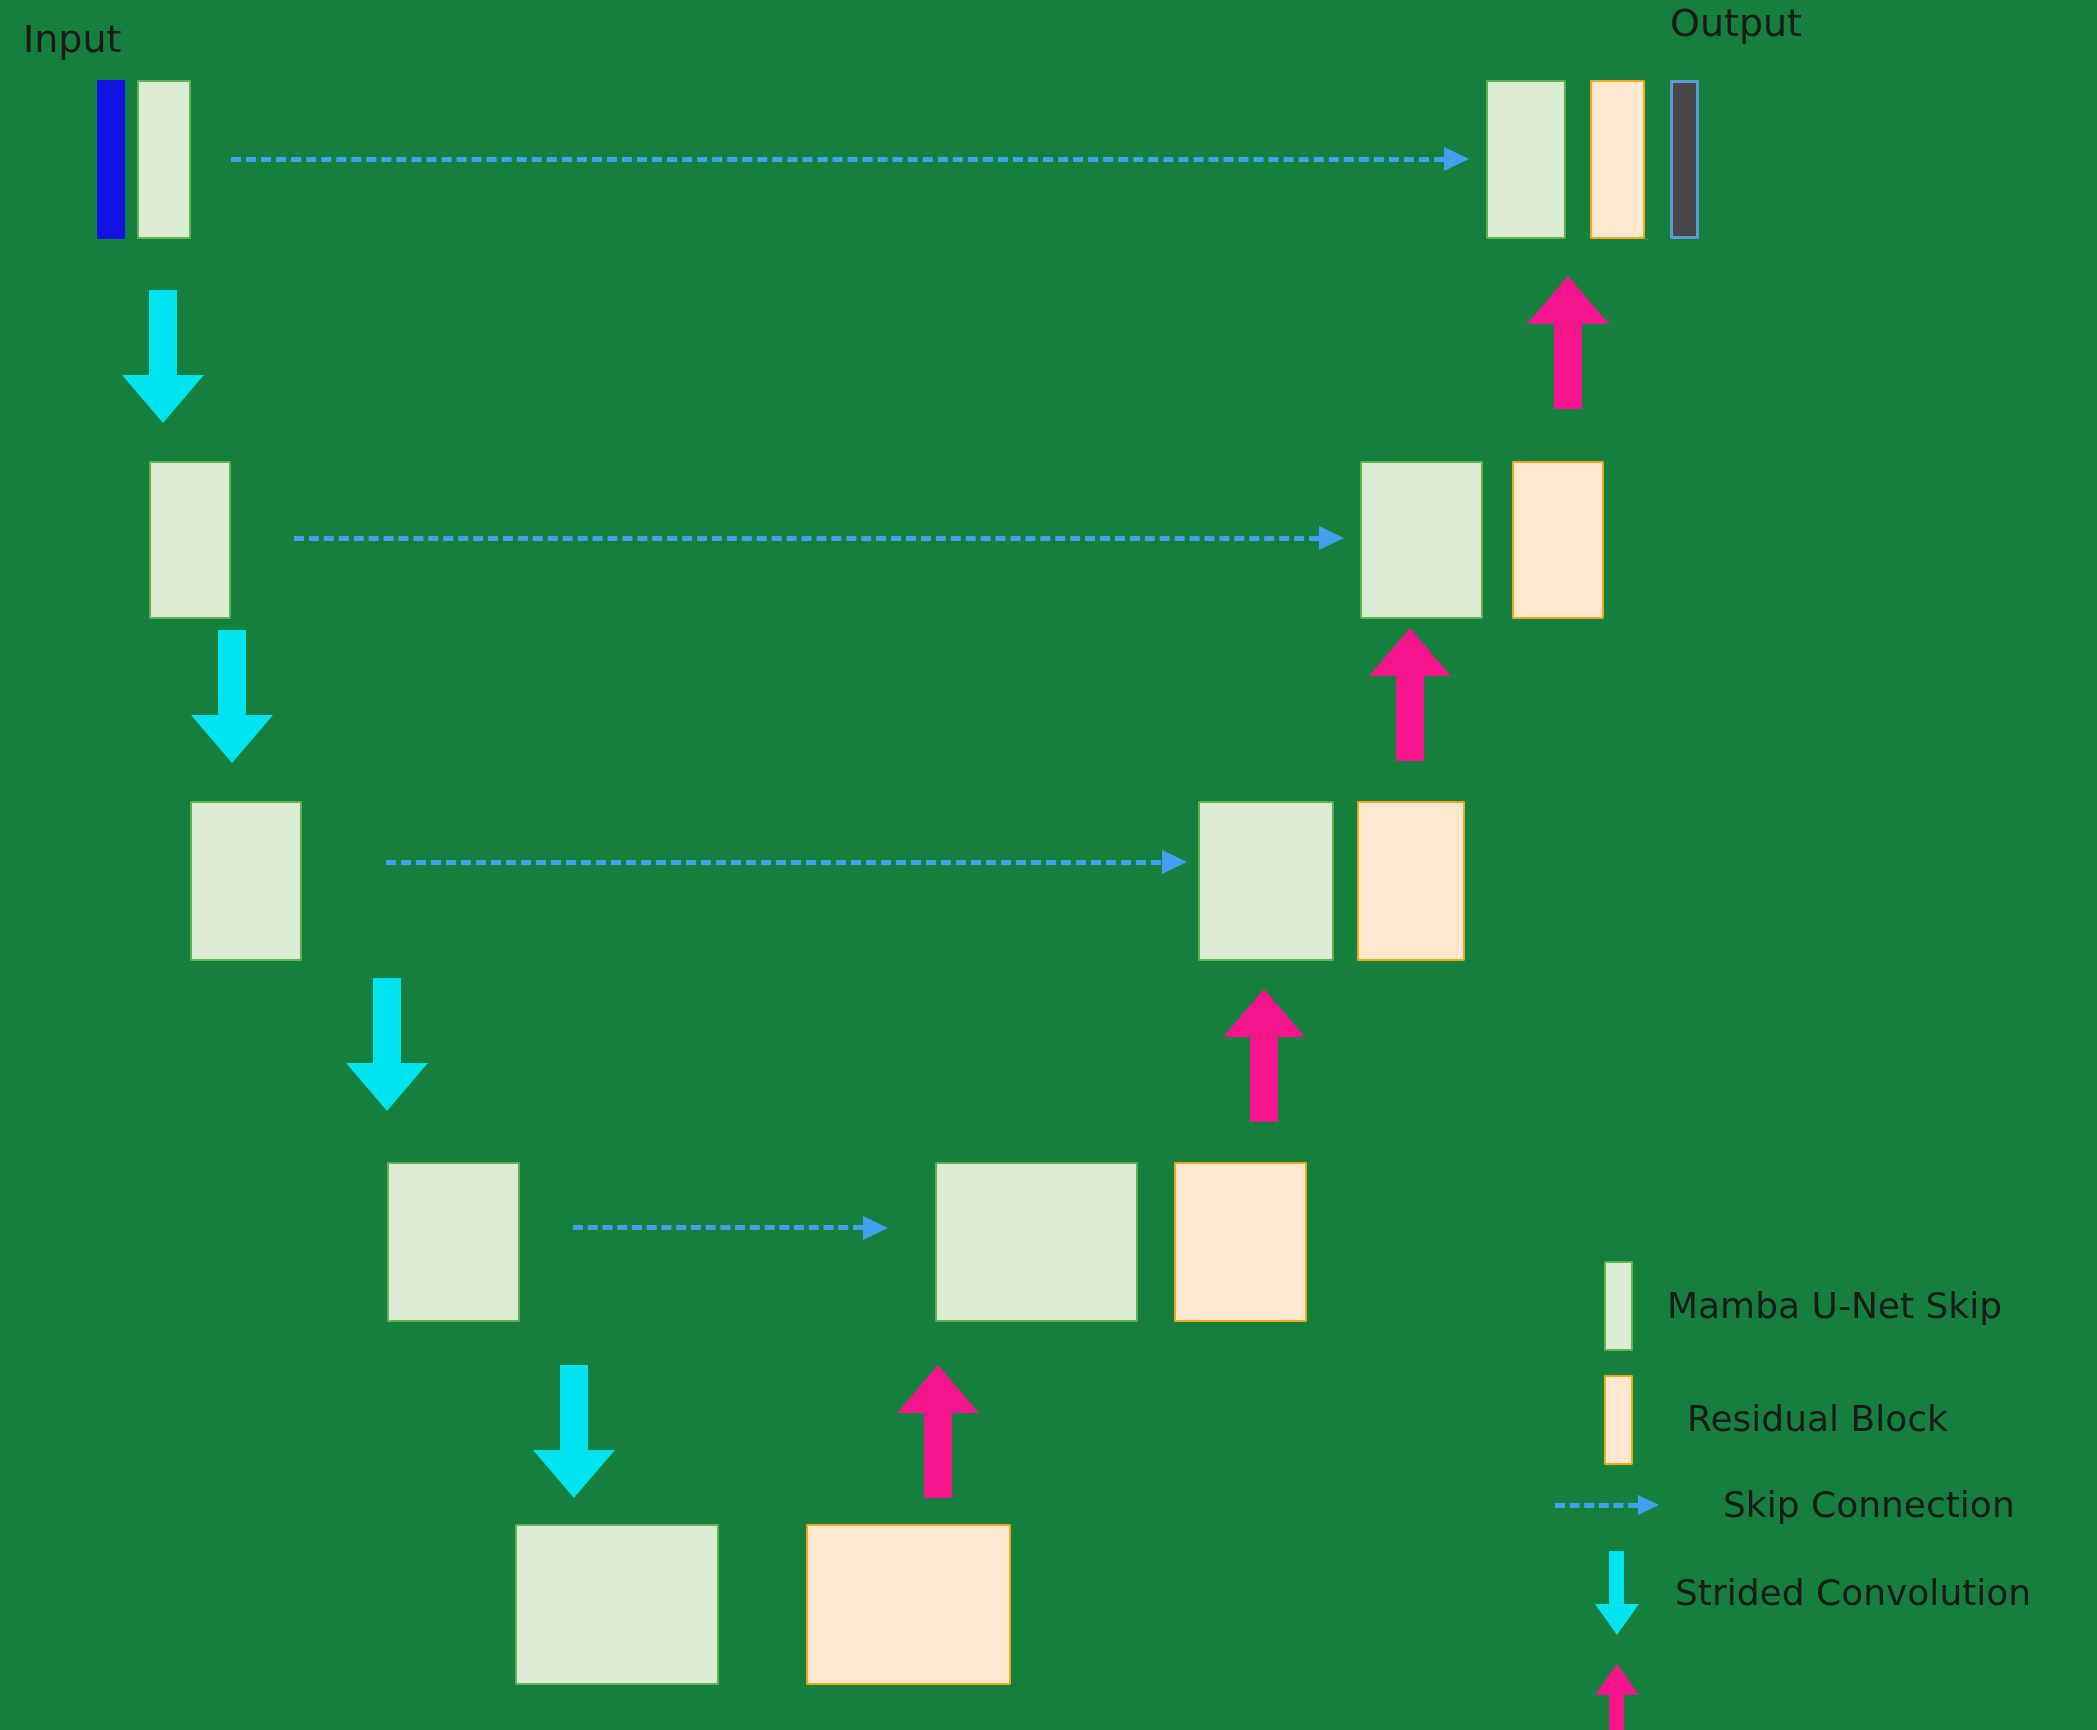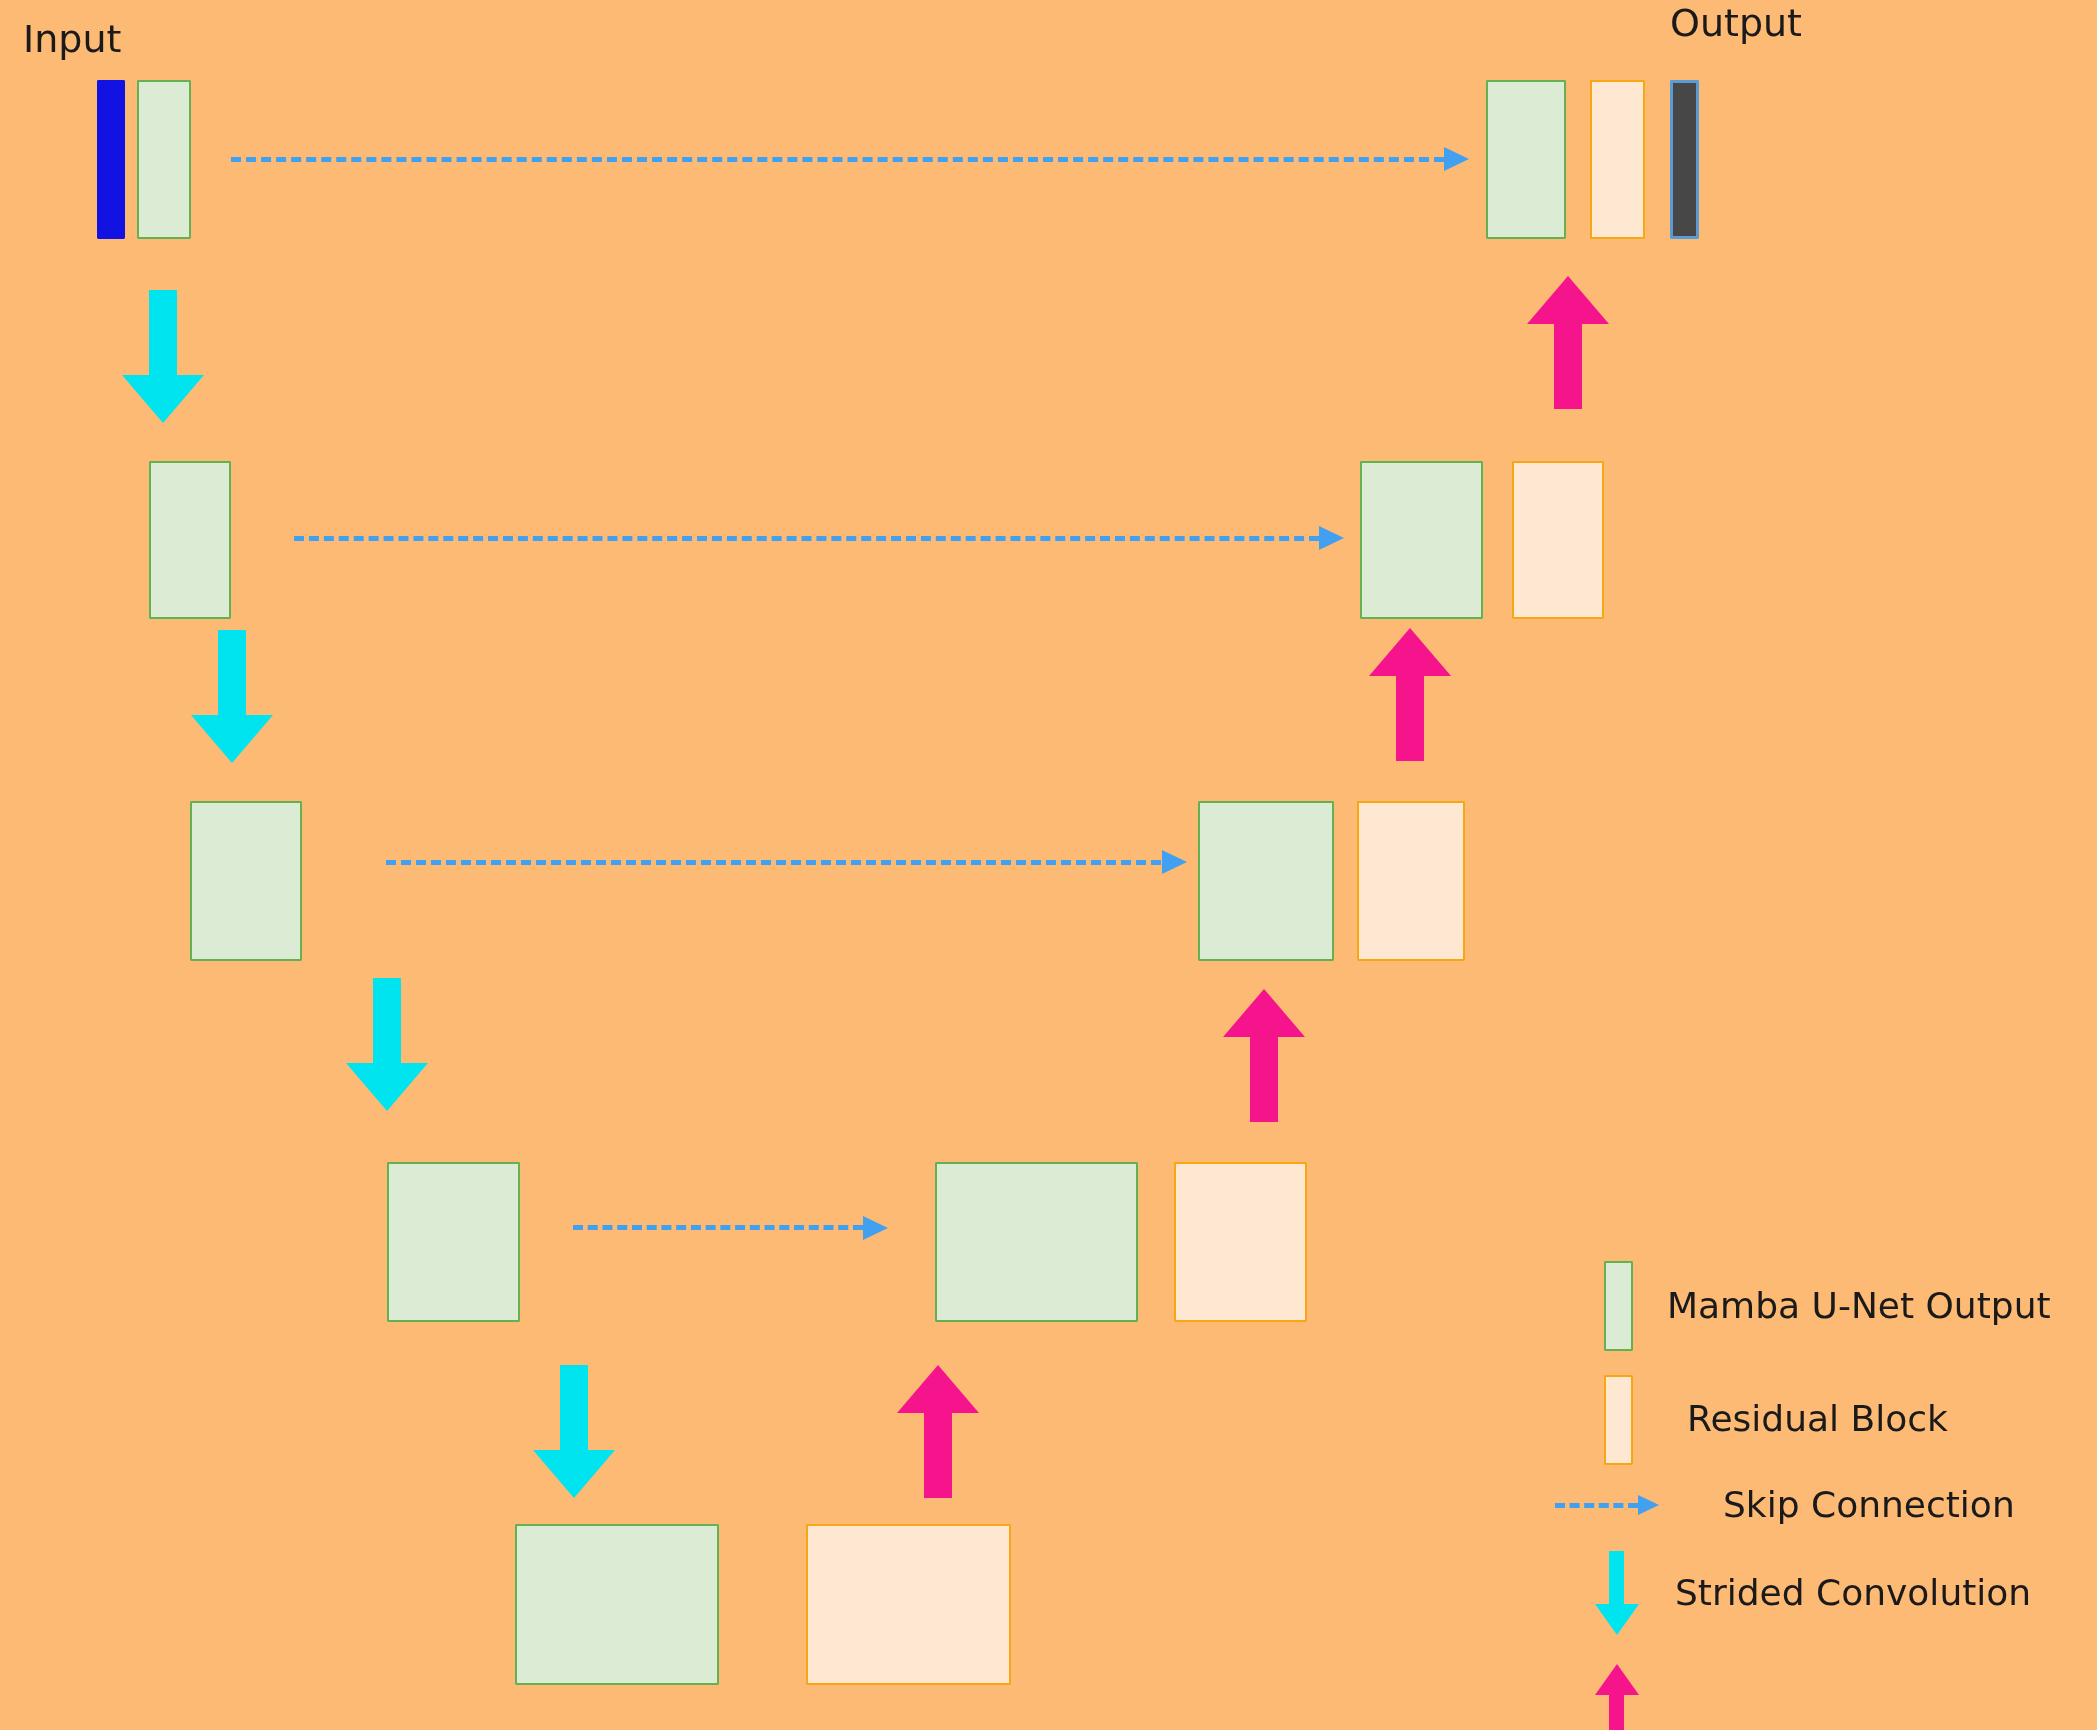"Input" #canvas { background: #fdba74 -> #15803d }
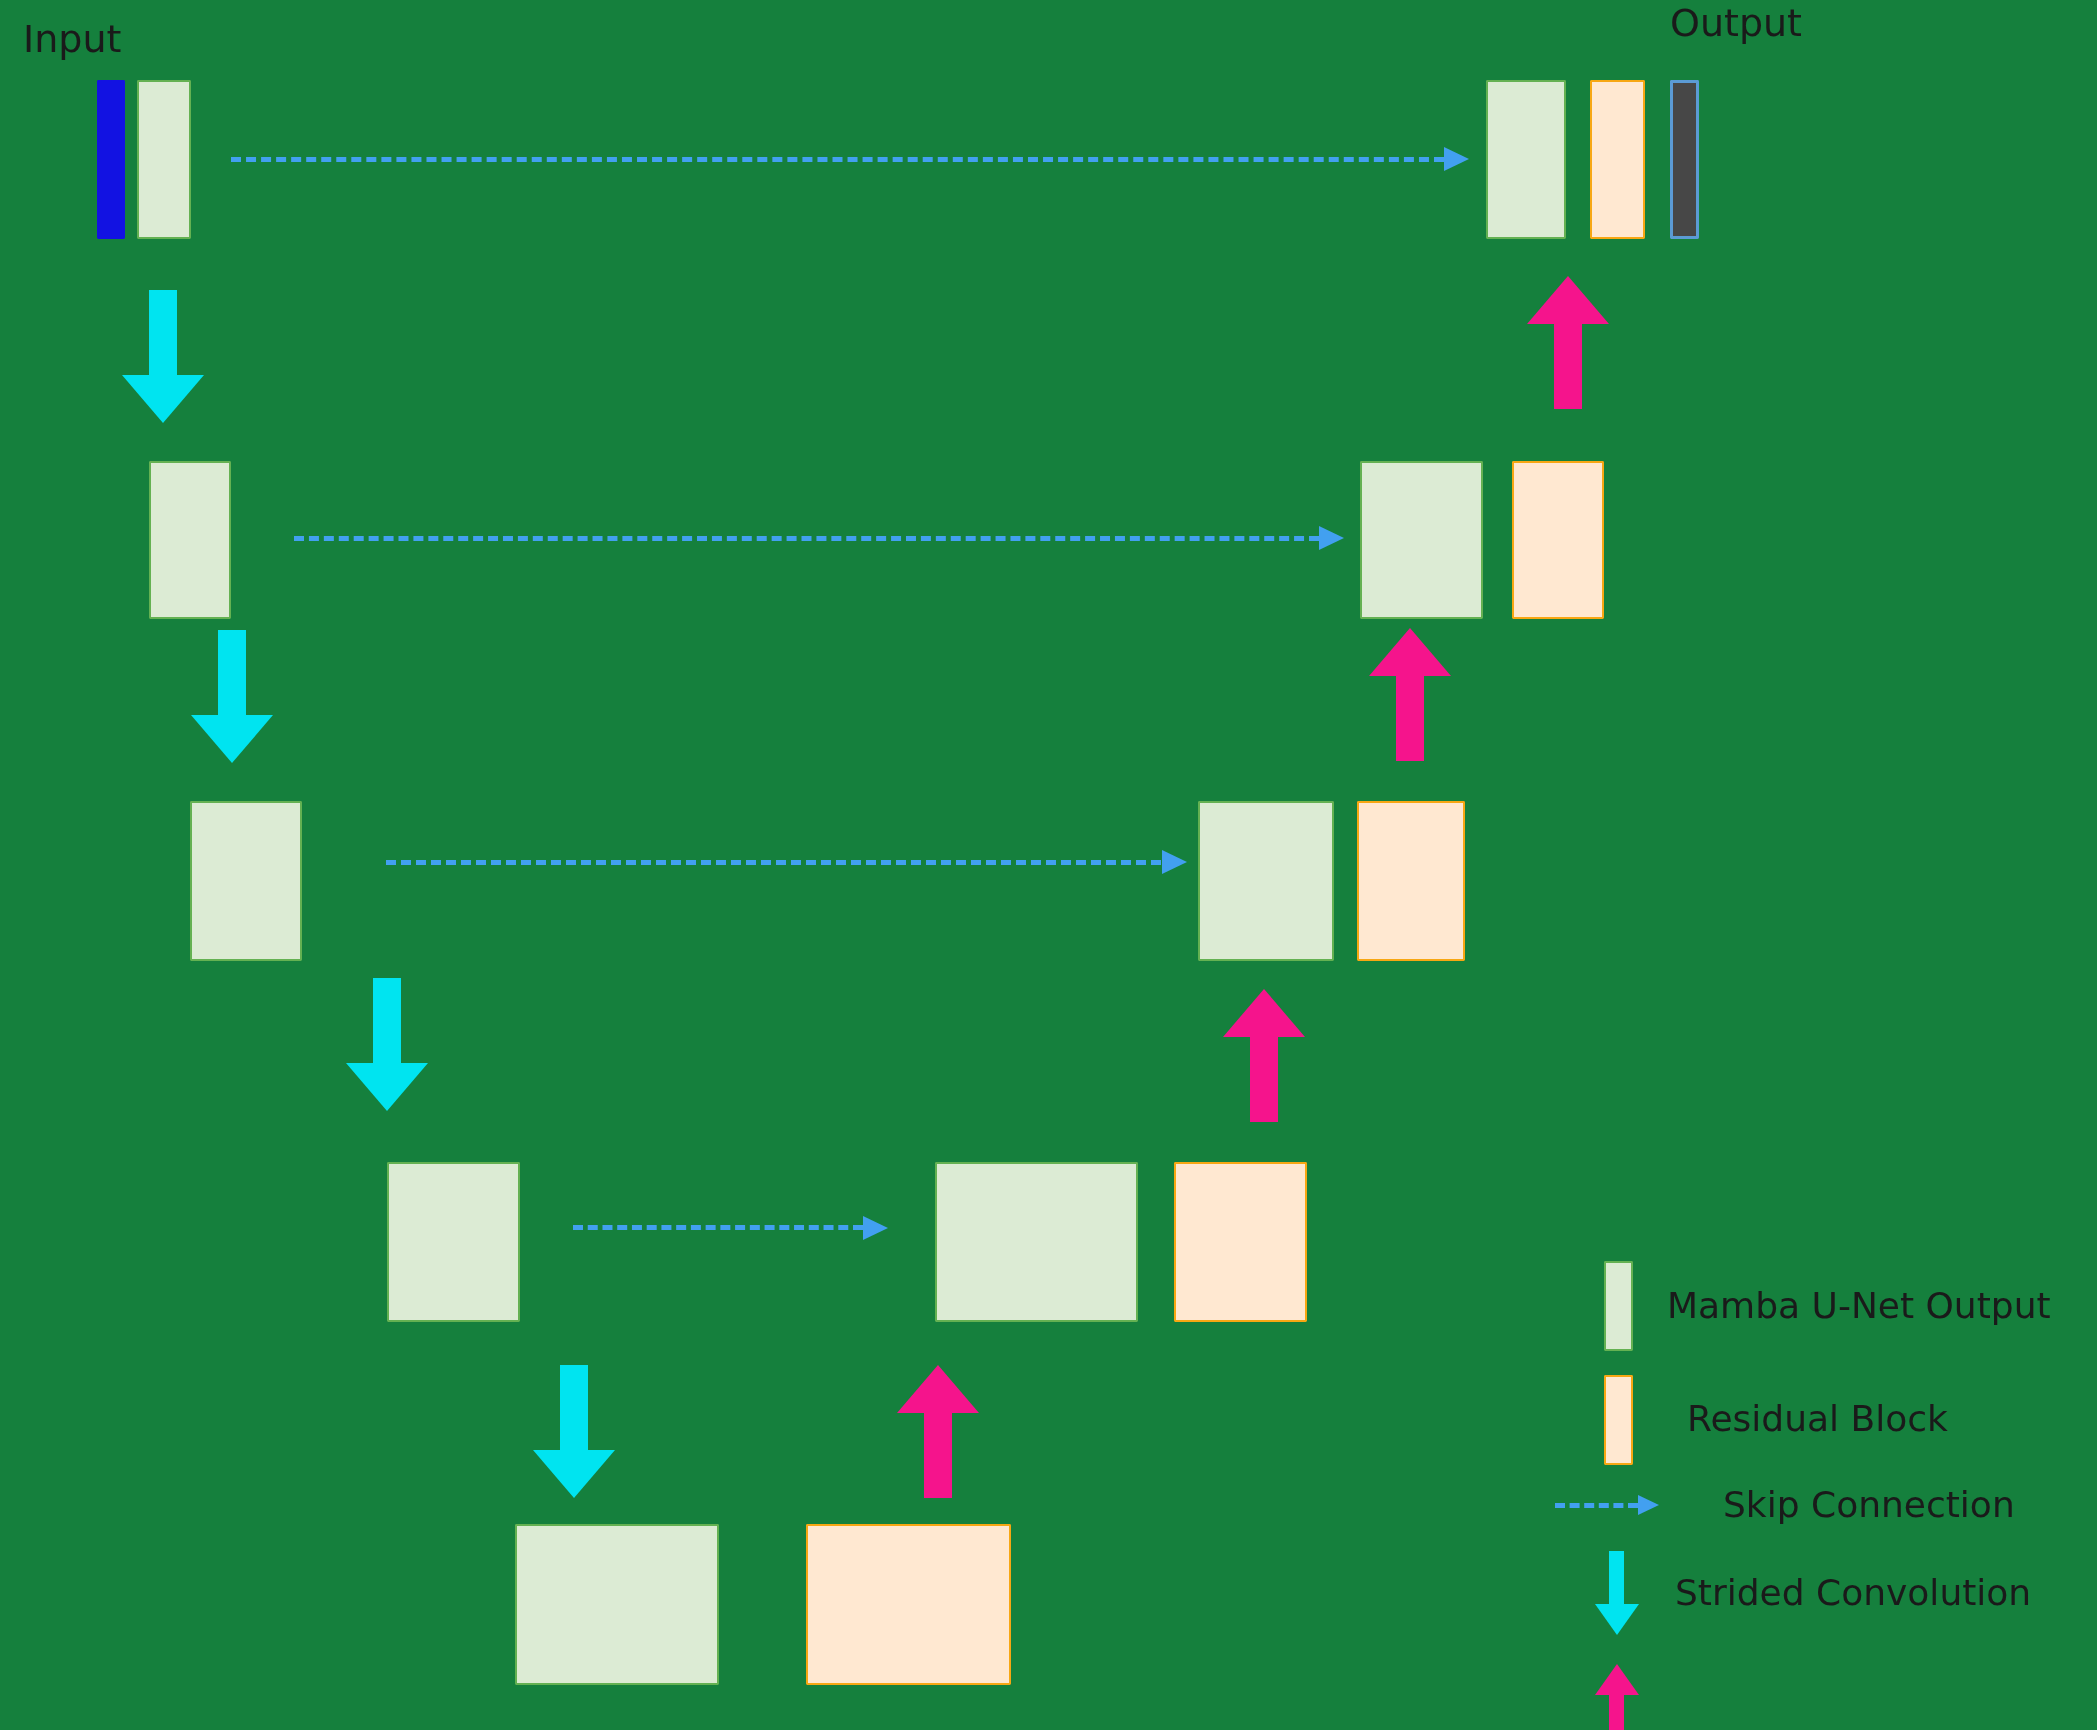"Mamba U-Net Output" div.leg-lbl { text: Output -> Skip }
